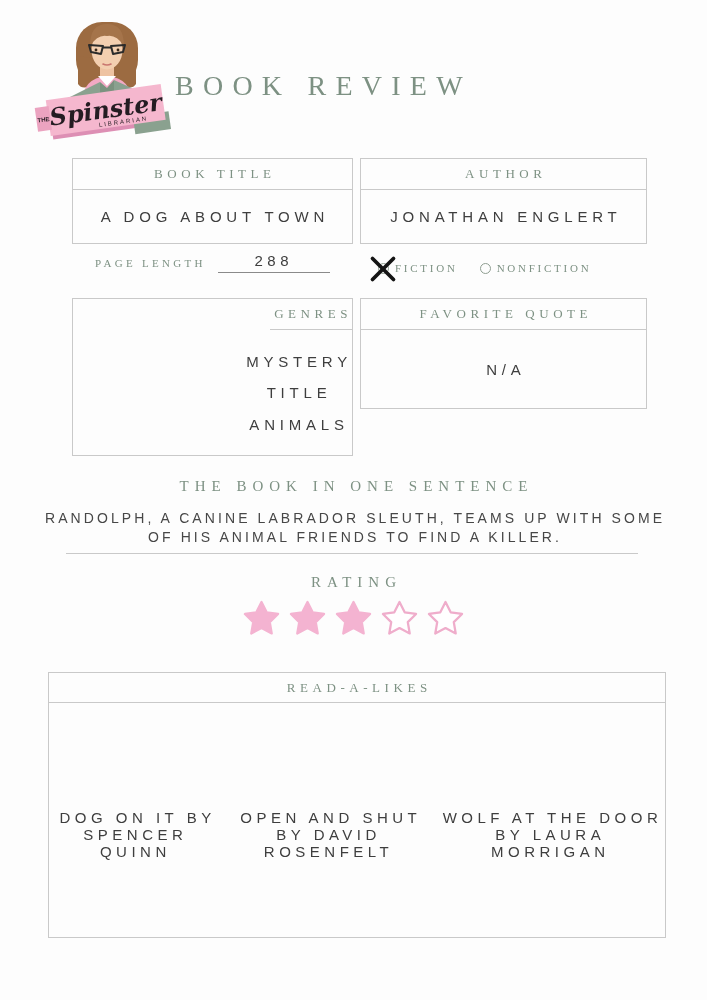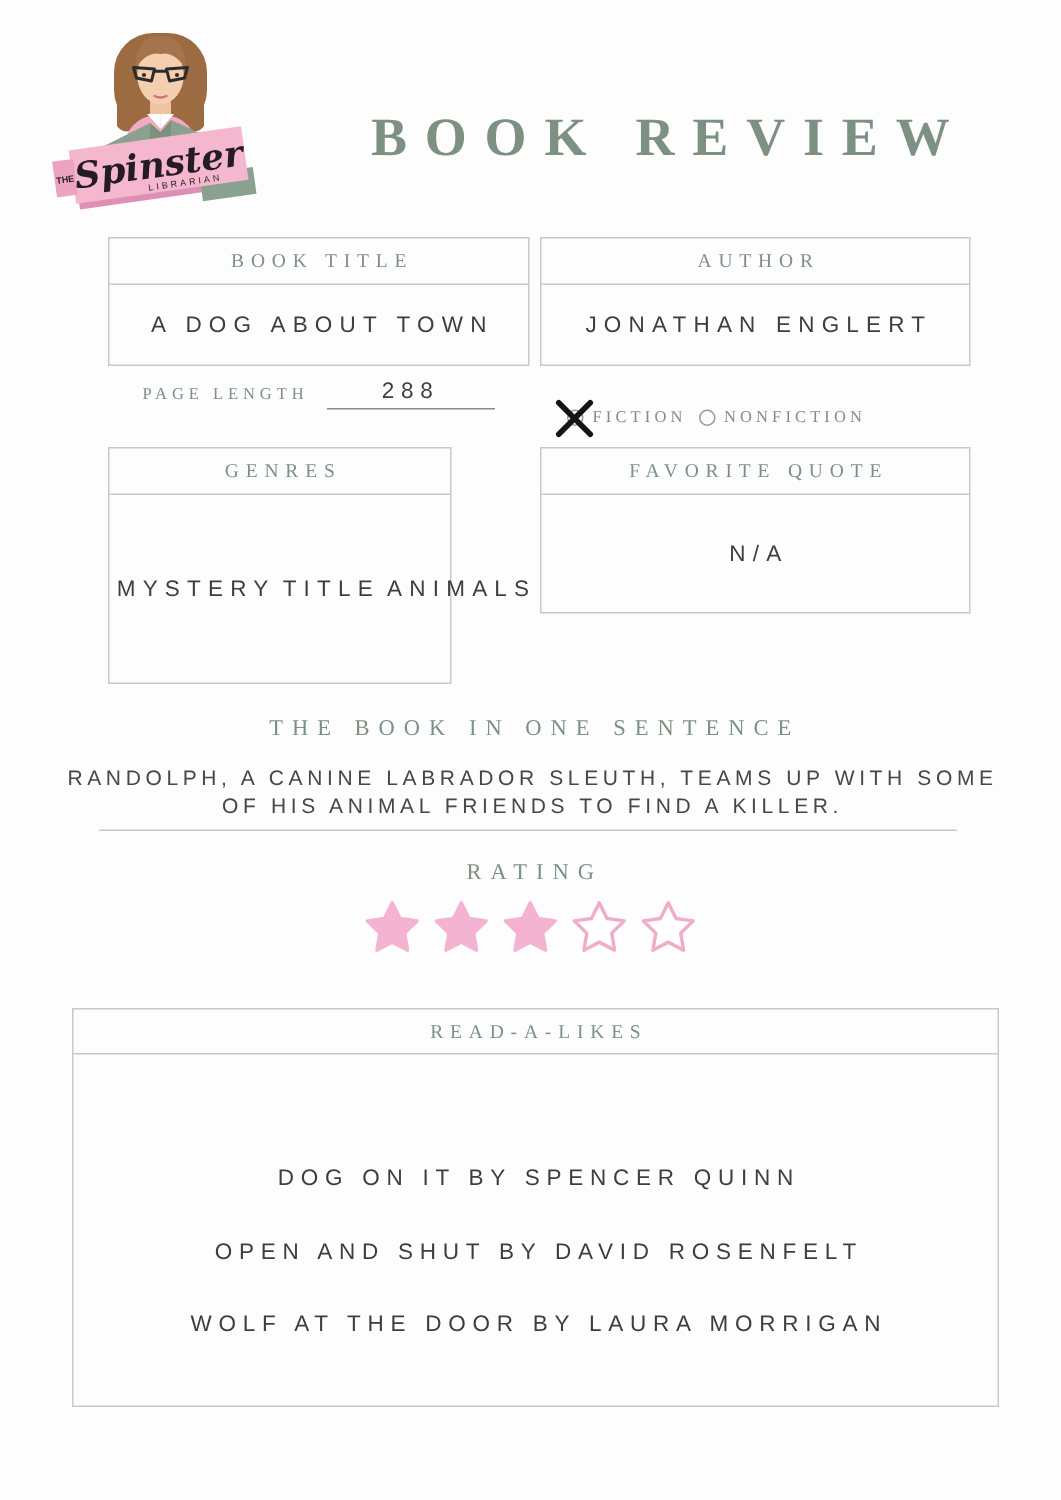"BOOK REVIEW" .page-title { font-size: 36px -> 28px; font-weight: 700 -> 400; text-align: right -> left }
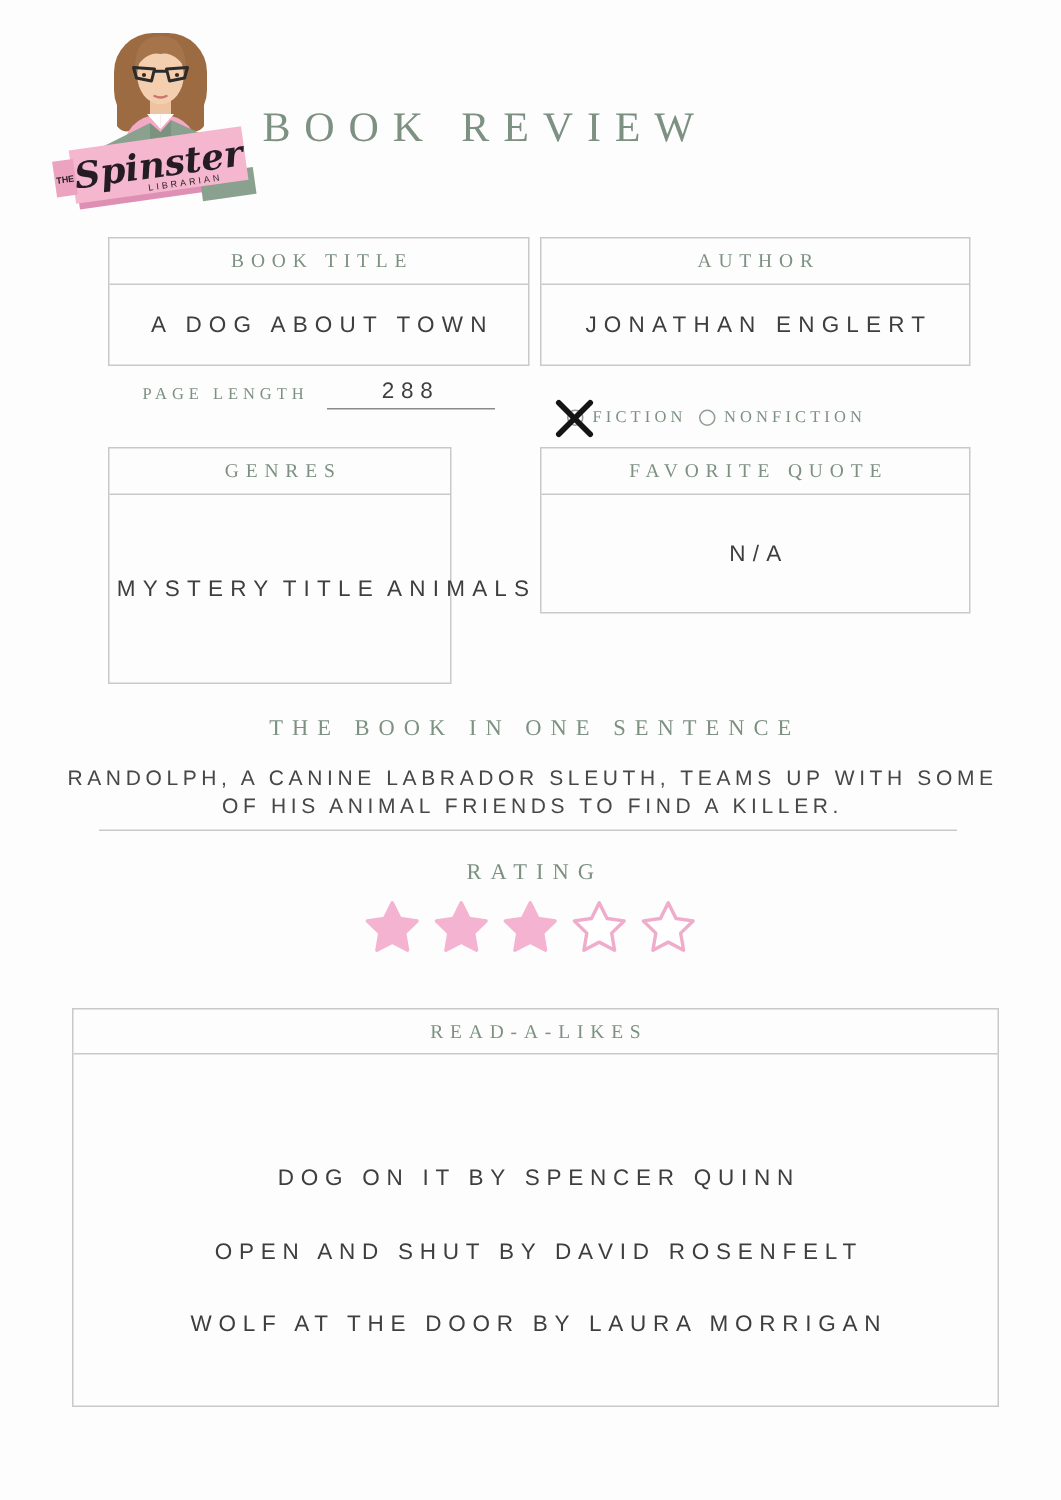"FICTION" .format-options { align-items: flex-end -> center; gap: 8px -> 22px }
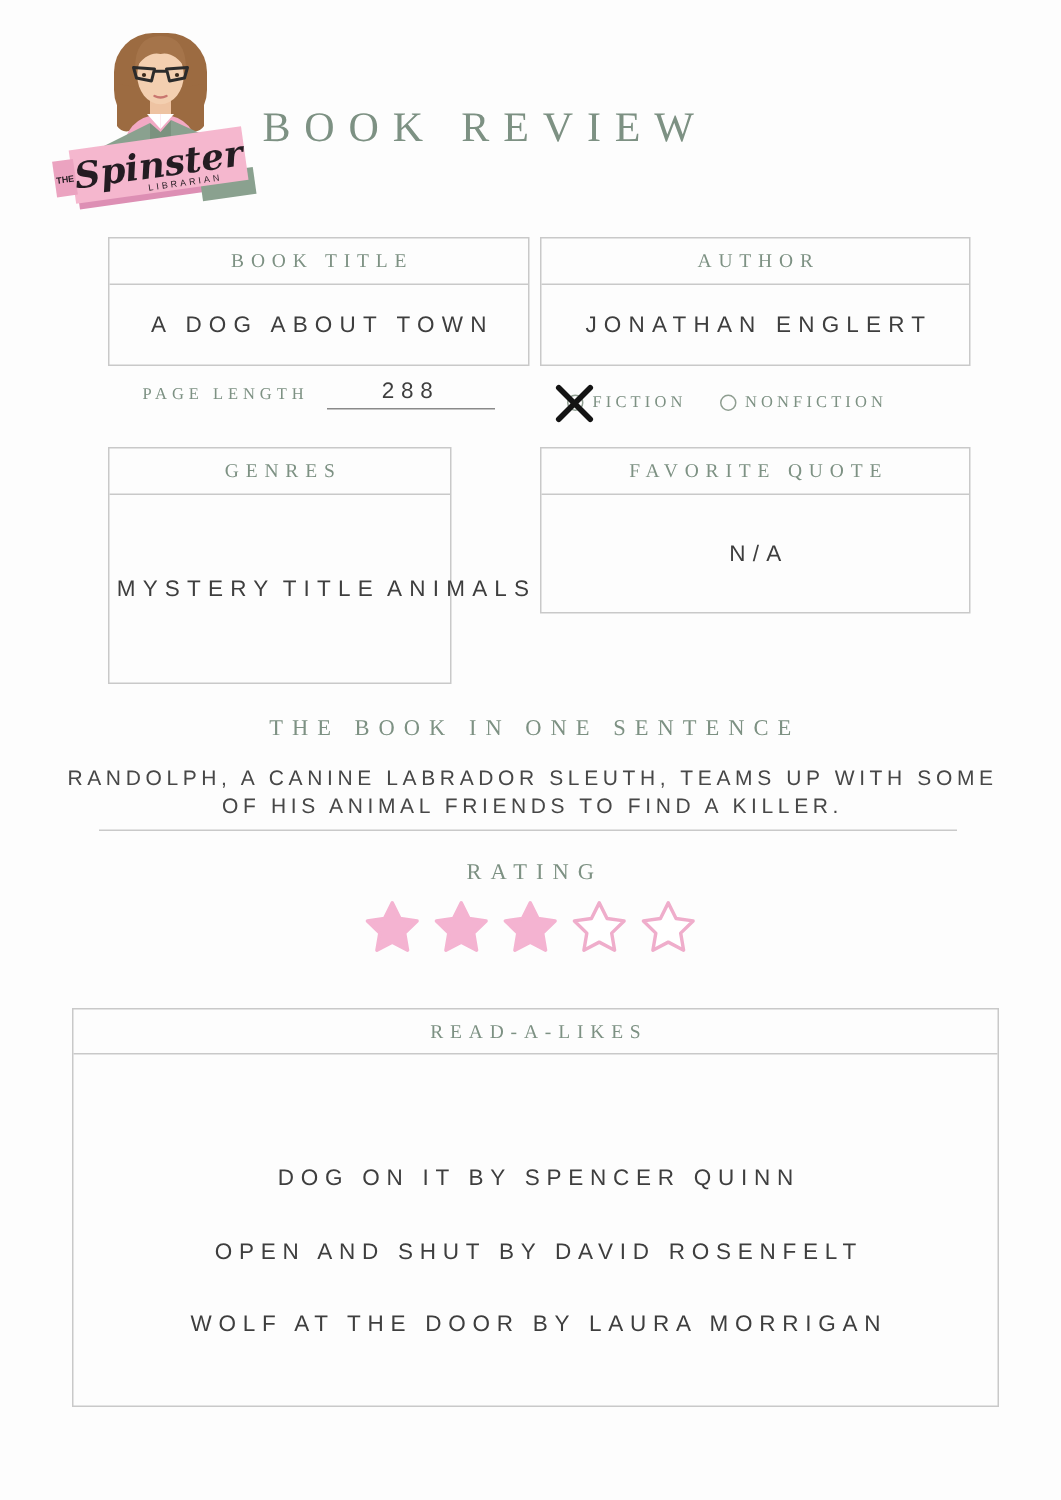"GENRES" .box-genres { align-items: none -> flex-end; width: 229px -> 281px }
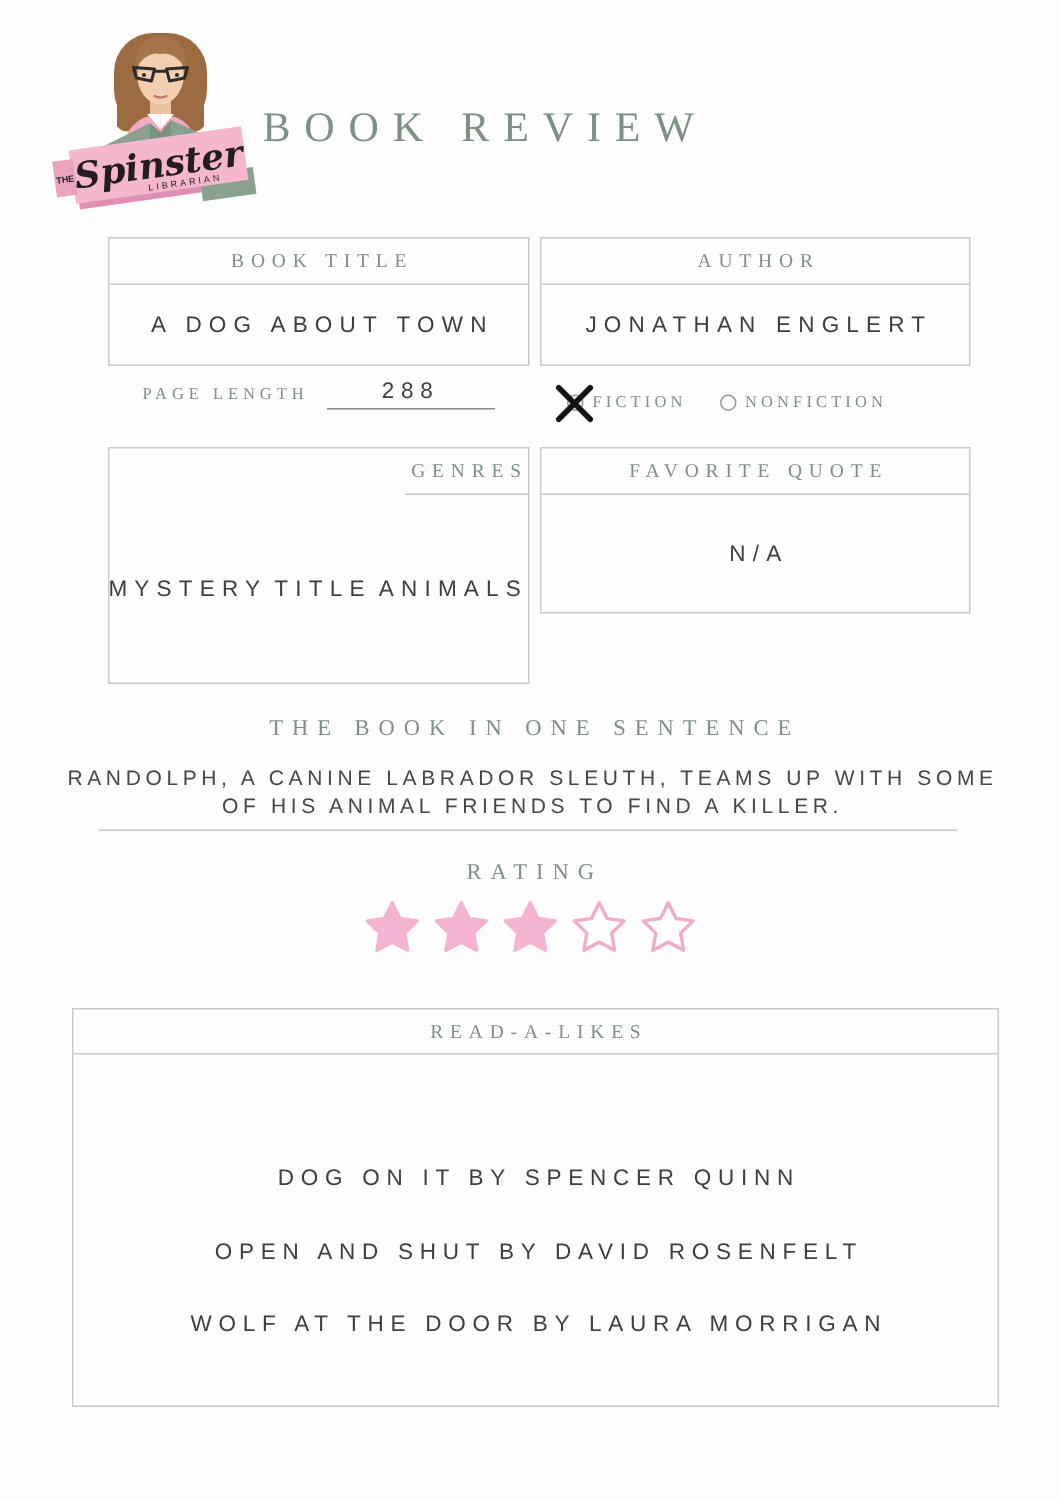"MYSTERY" .box-genres .box-body { flex-direction: row -> column }
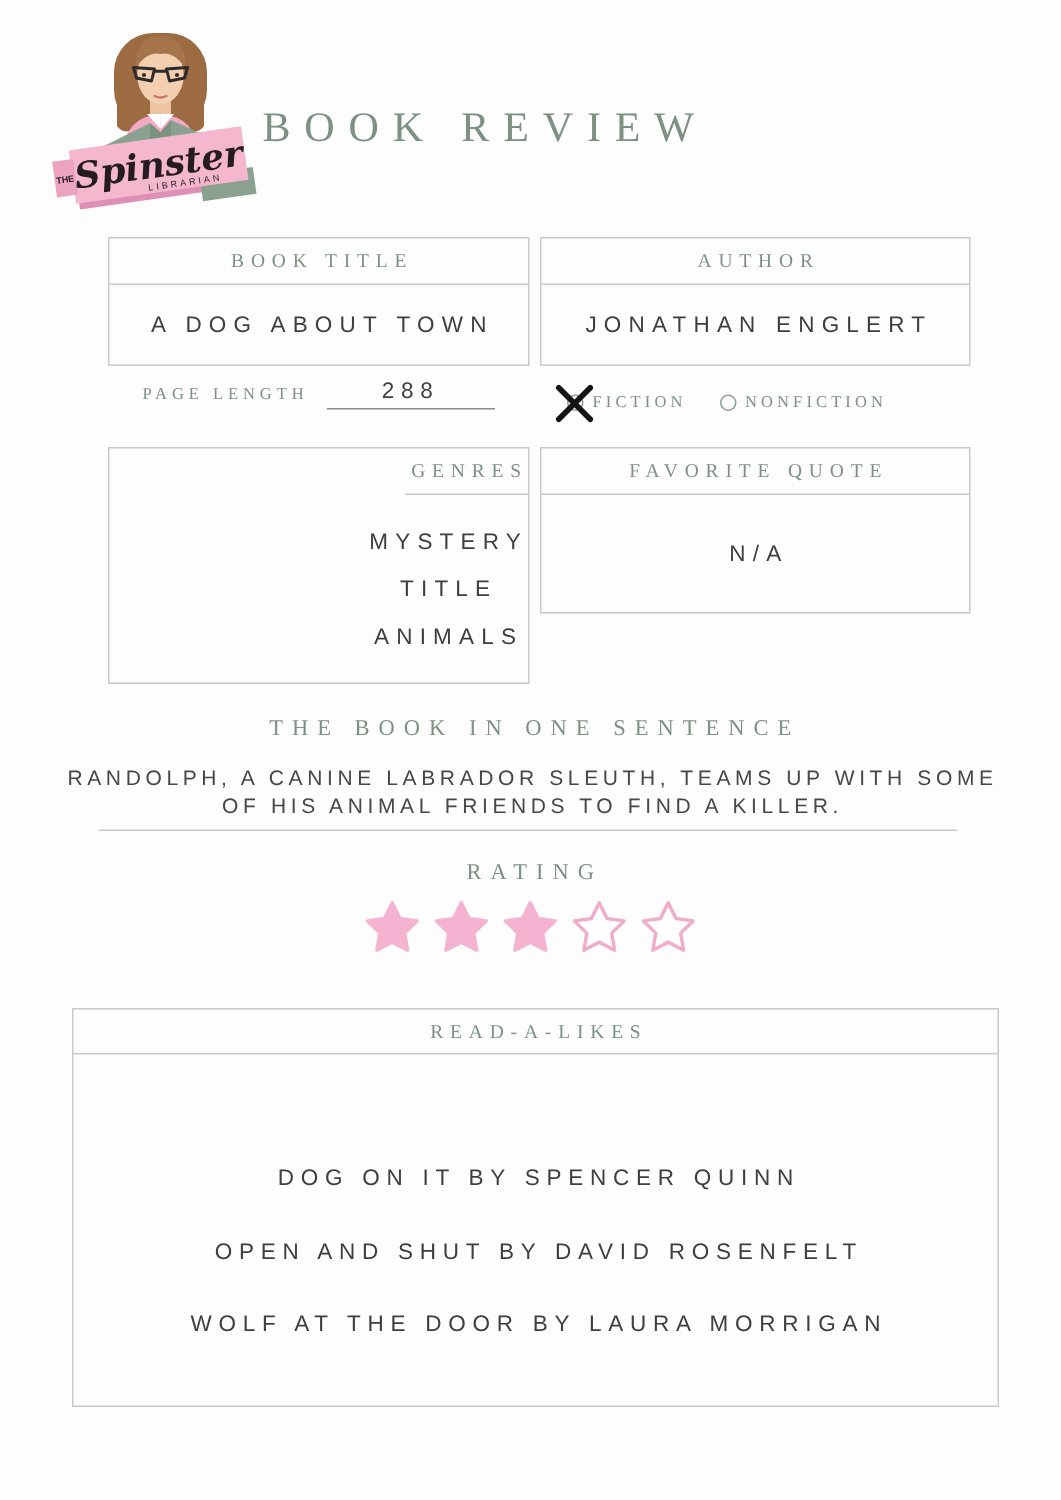"DOG ON IT BY SPENCER" .box-readalikes .box-body { flex-direction: column -> row }
